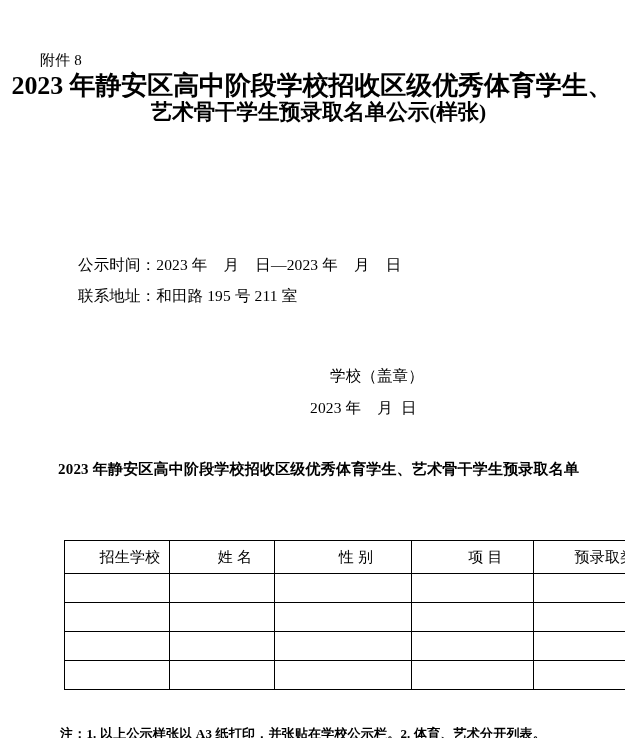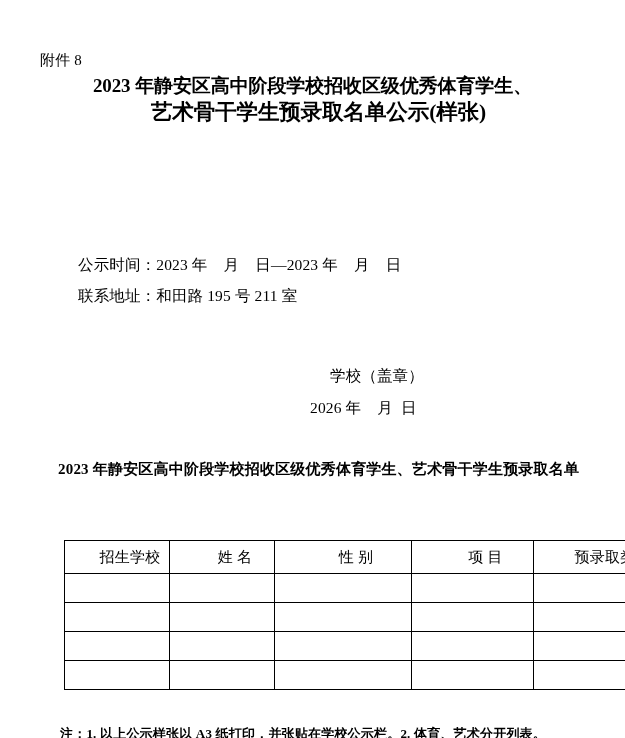"2023 年静安区高中阶段学校招收区级优秀体育学生、" .doc-title .tline1 { font-size: 19px -> 26px }
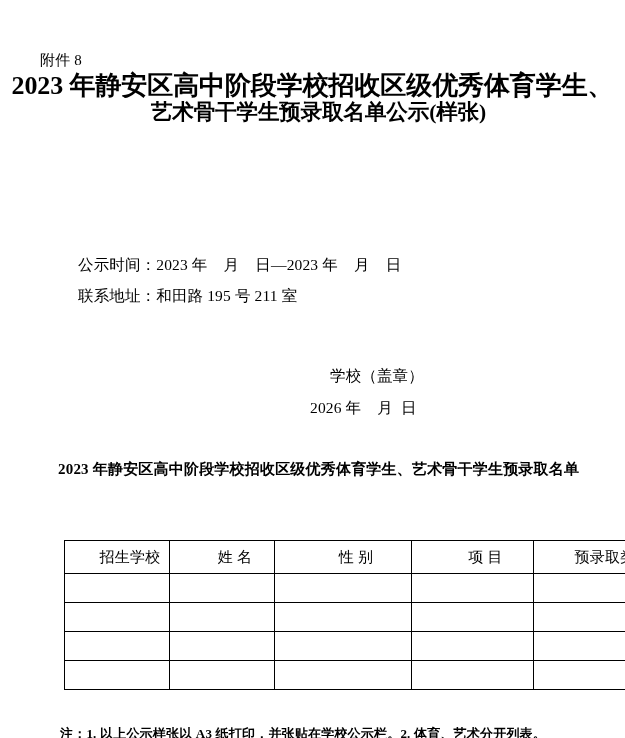"2026 年 月 日" span.sign-line { text: 2026 -> 2023 }
